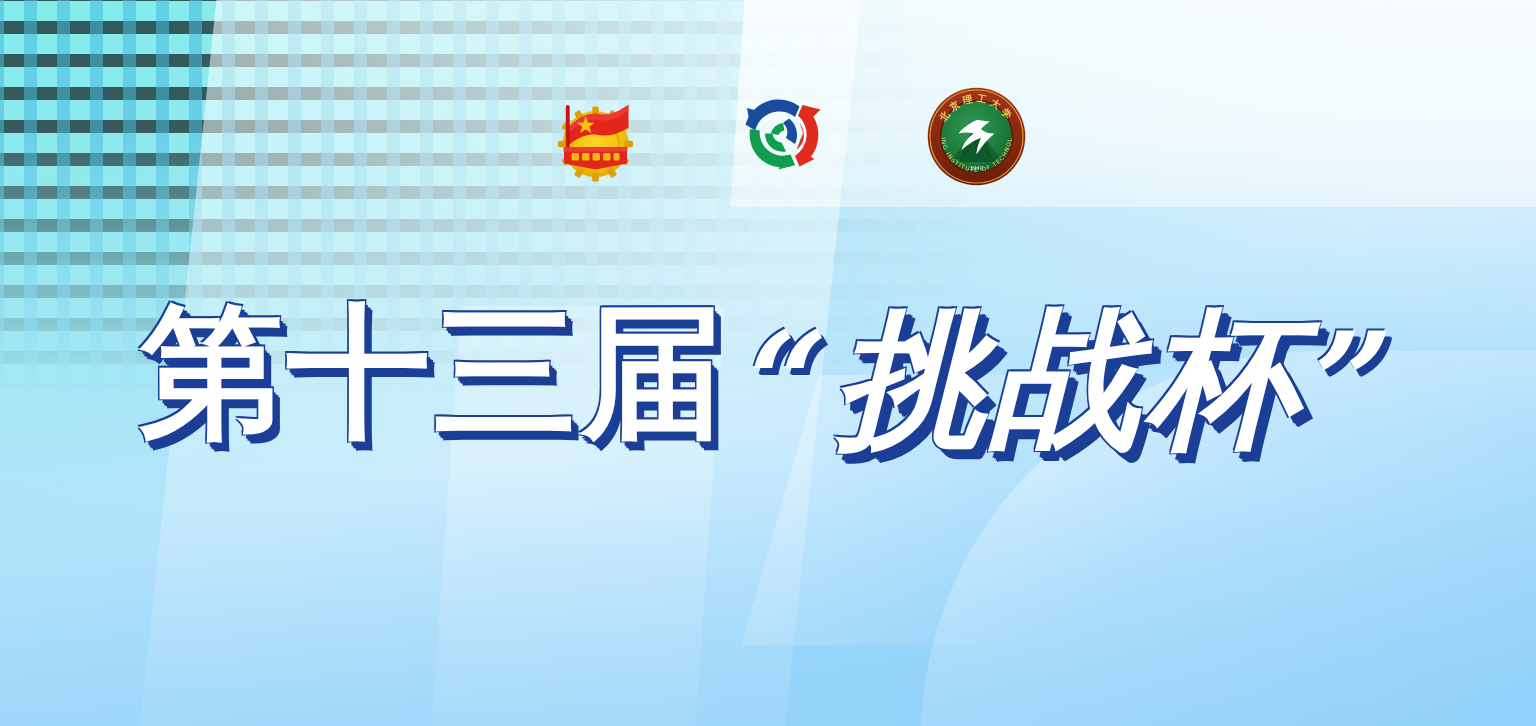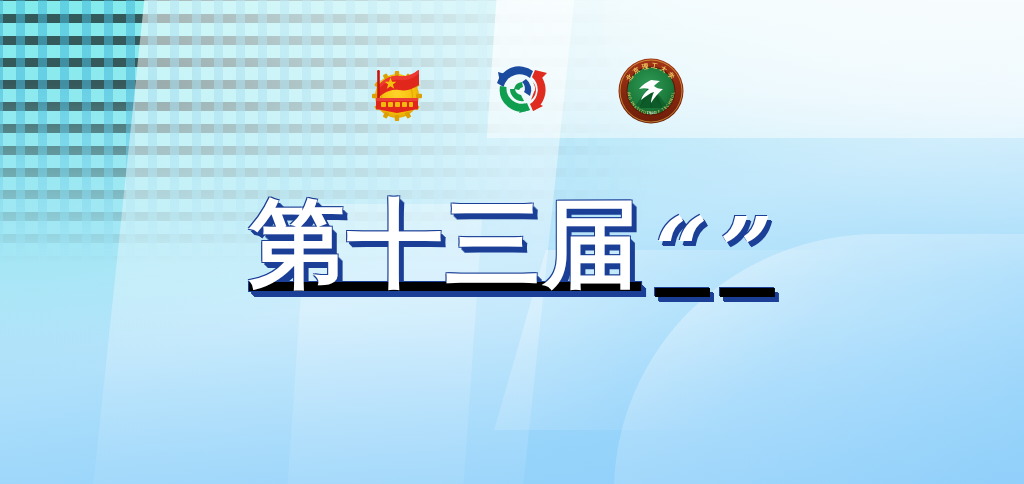"第十三届" #title-block { text-decoration: underline -> none }
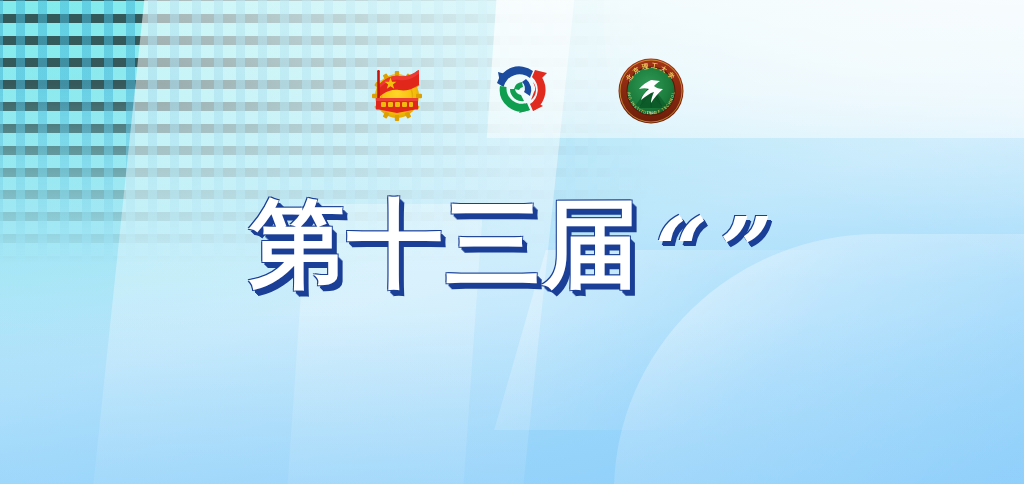"挑战杯" span.cn-calli { html: none -> <span>挑战杯</span> }
